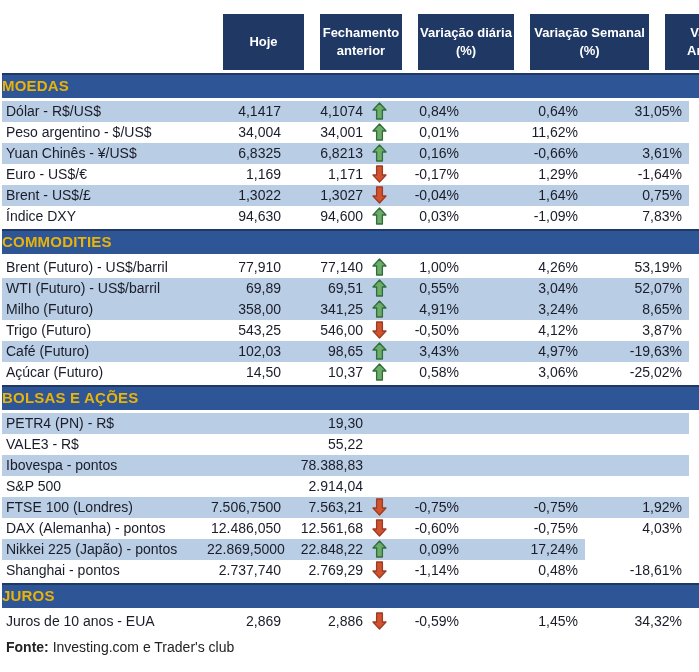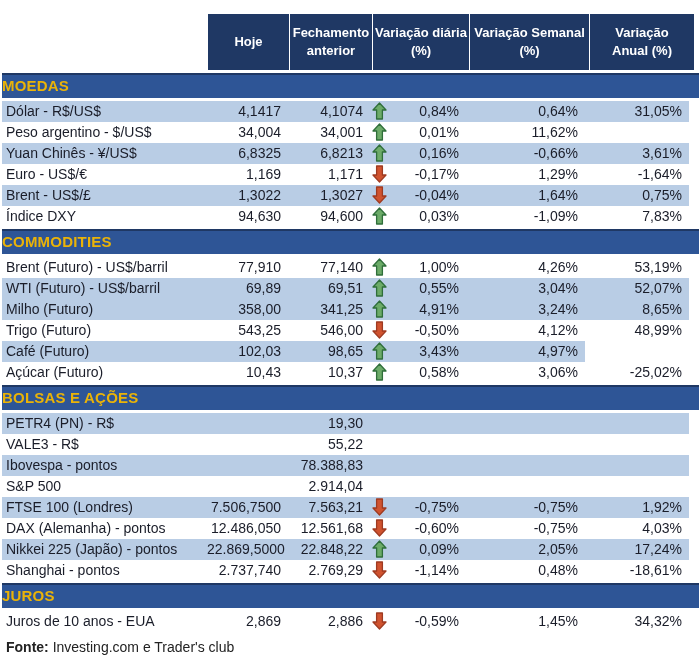"Hoje" .header-row { column-gap: 1px -> 16px }
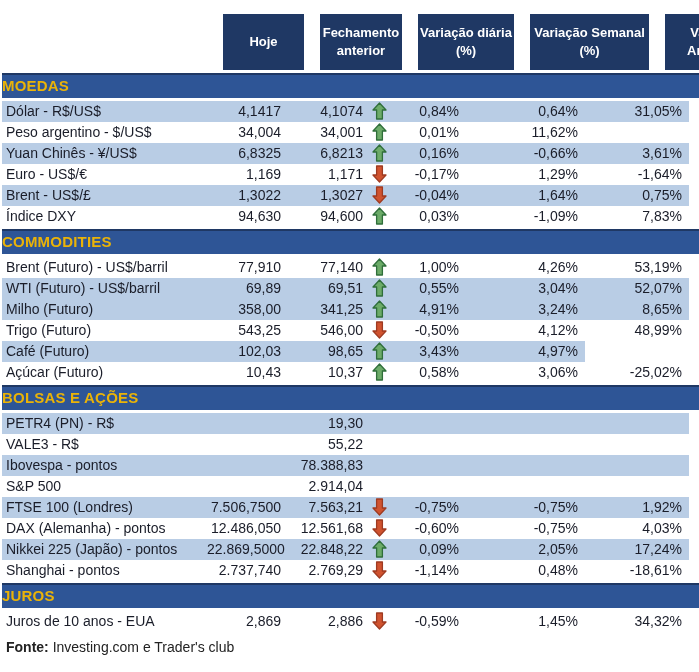"48,99%" div.cell { text: 48,99% -> 3,87% }
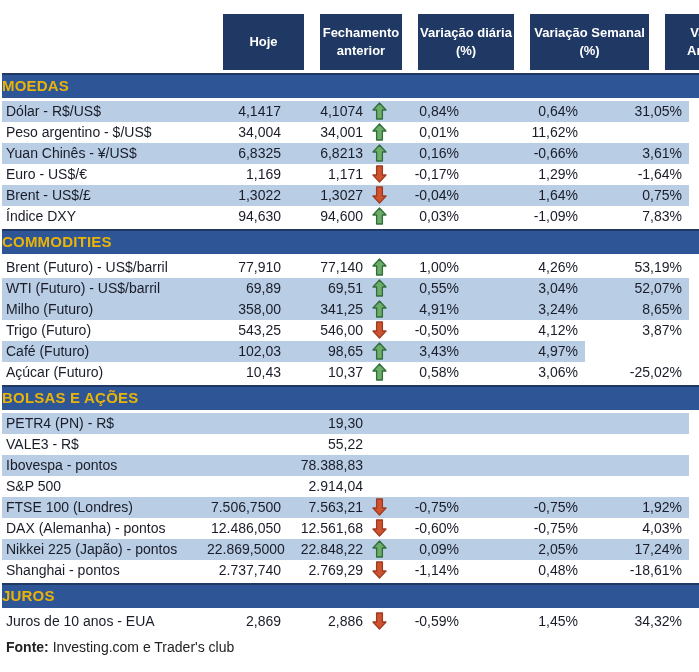"-19,63%" div.cell { html: none -> <div>-19,63%</div> }
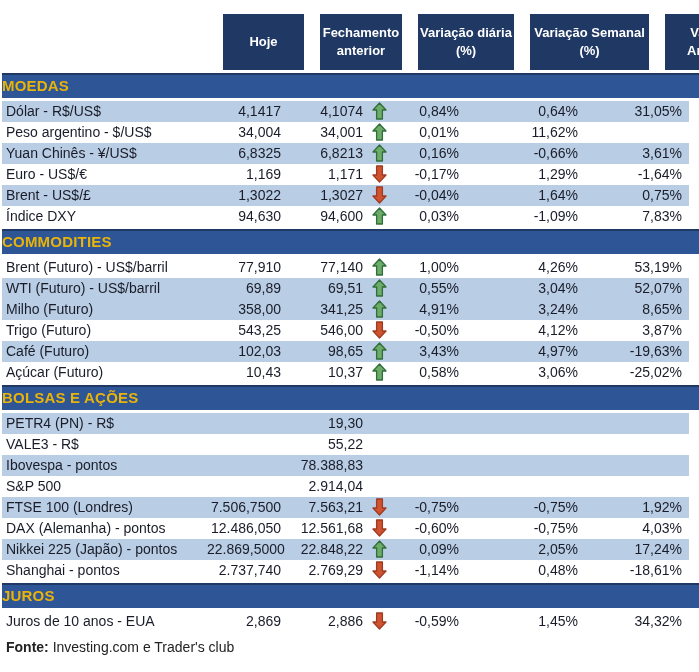"10,43" div.cell { text: 10,43 -> 14,50 }
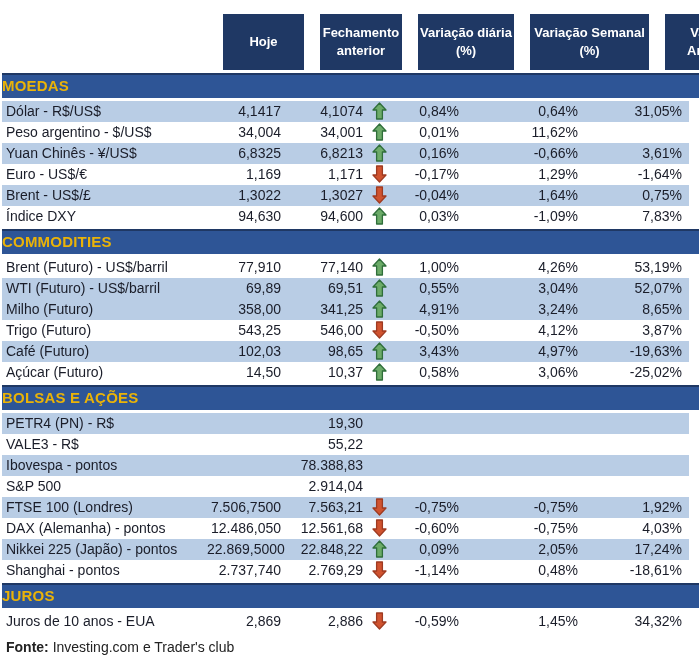"2,05%" div.cell { html: <div>2,05%</div> -> none }
